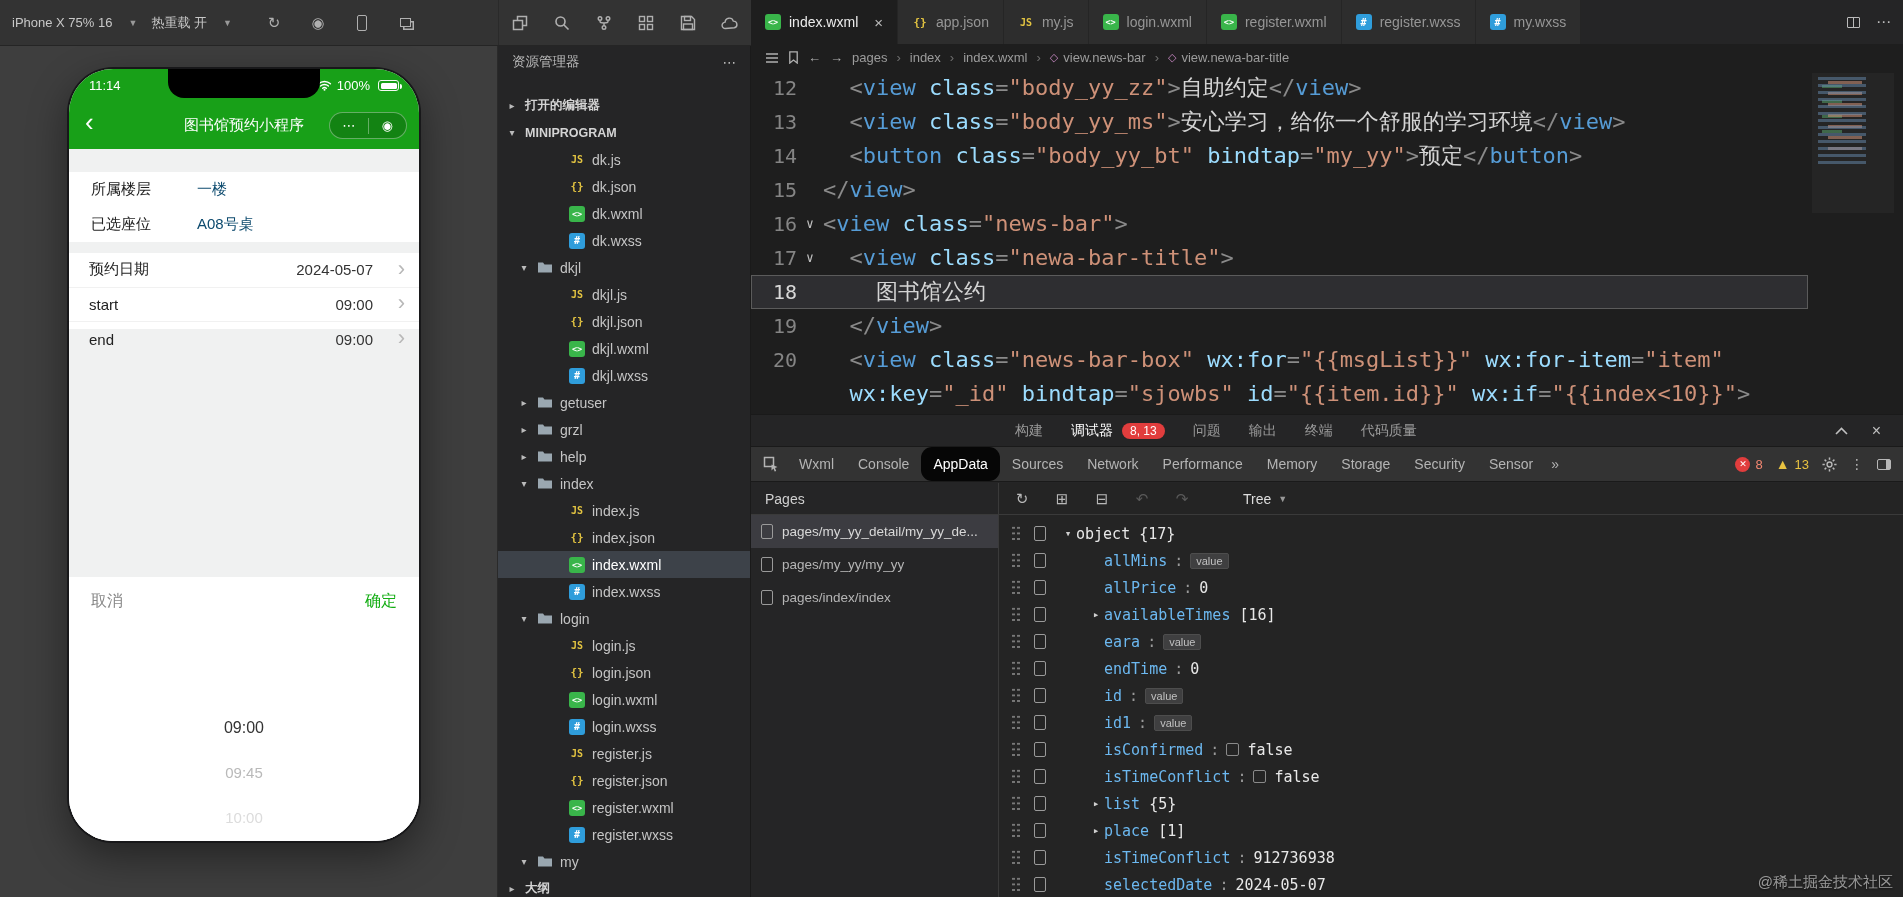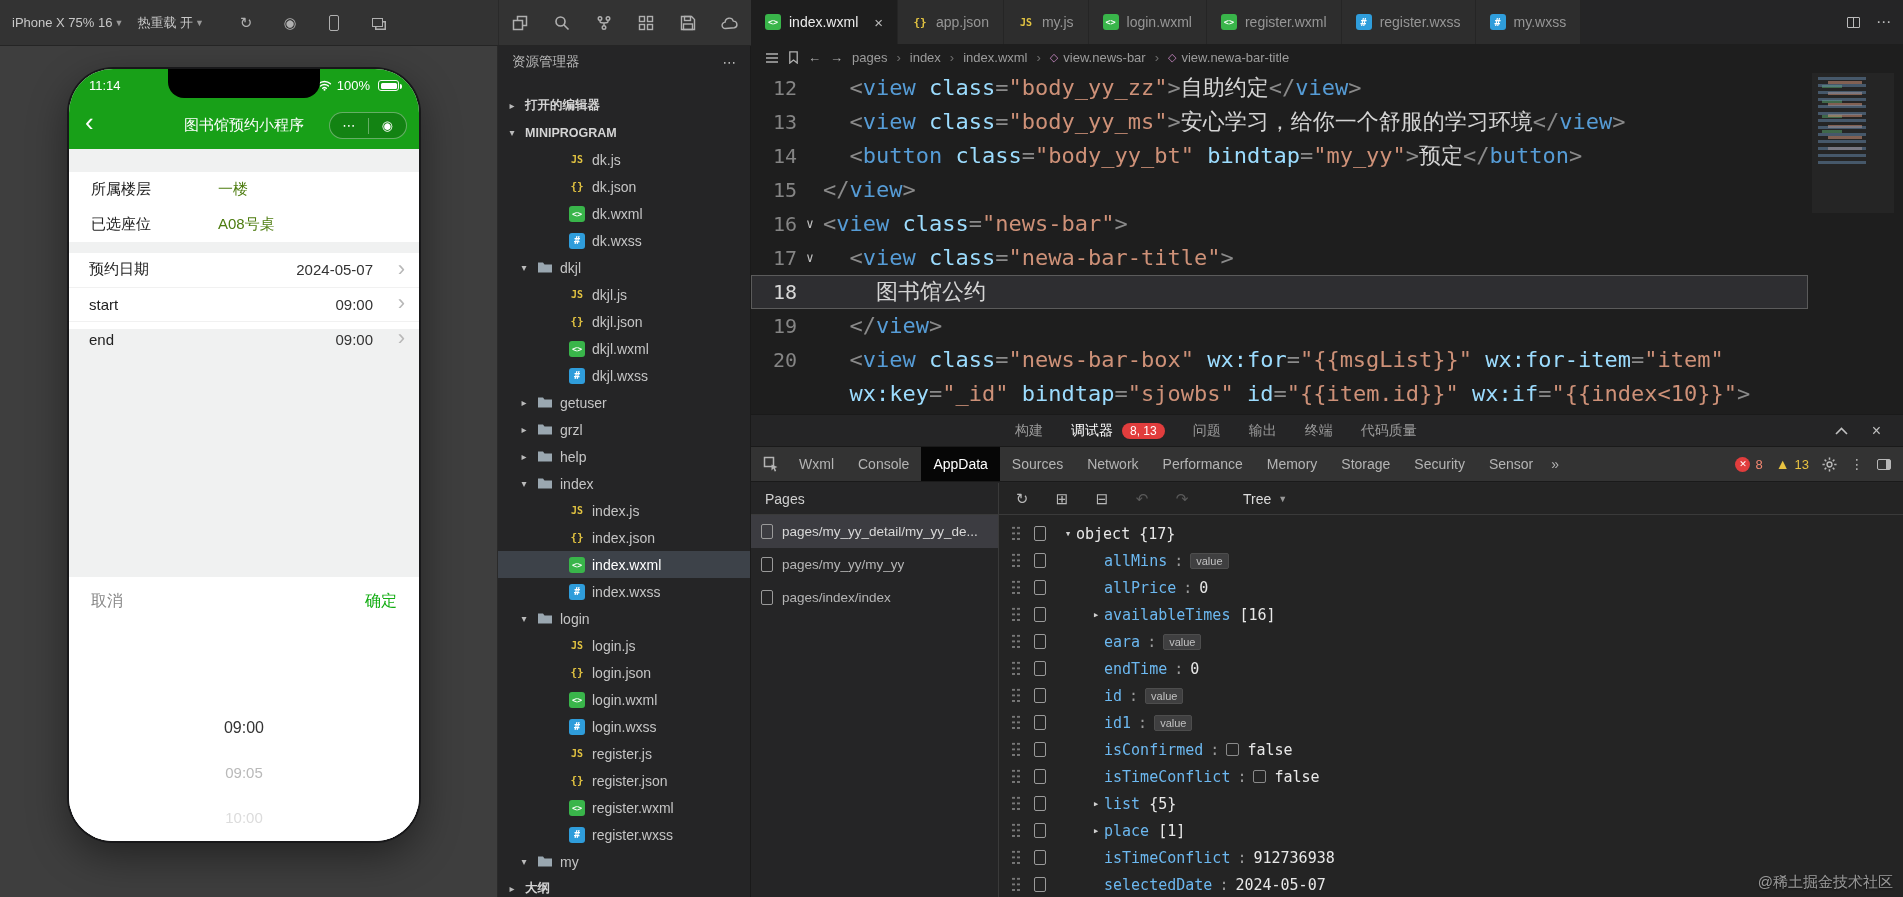"iPhone X 75% 16" .tb-sel { gap: 2px -> 16px }
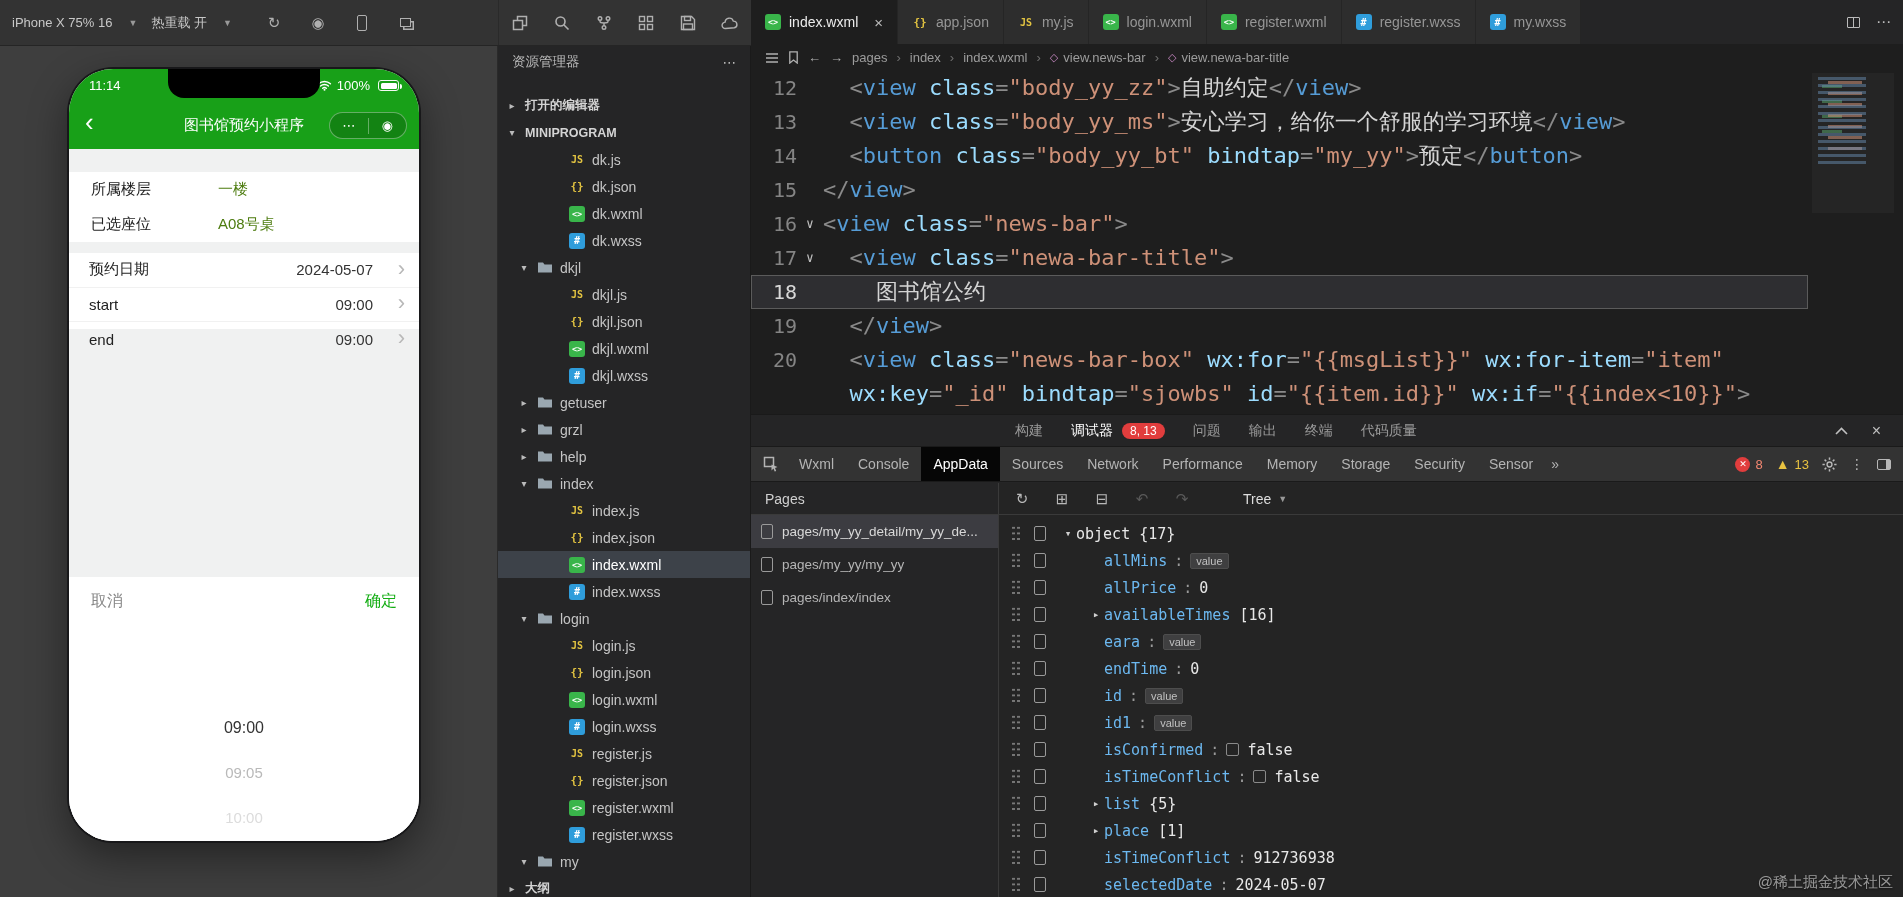"一楼" .inforow .ival { color: #4d7c0f -> #0c4a6e; left: 149px -> 128px }
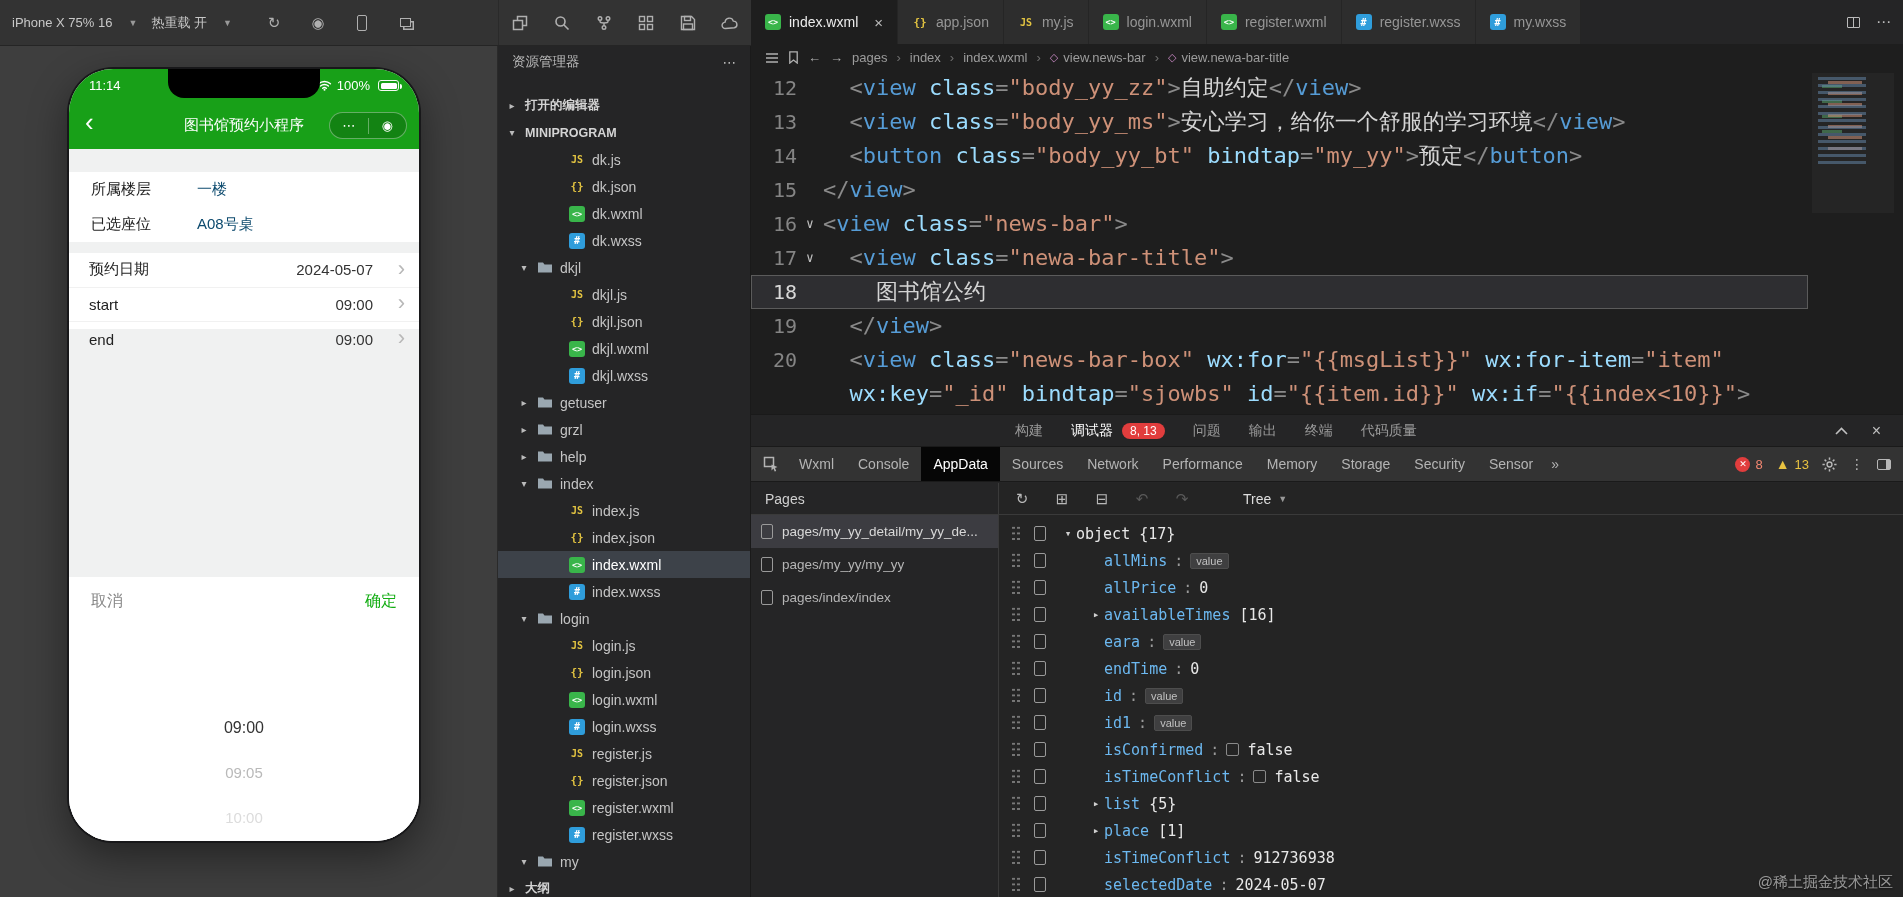"AppData" .devtab.active { border-radius: none -> 11px }
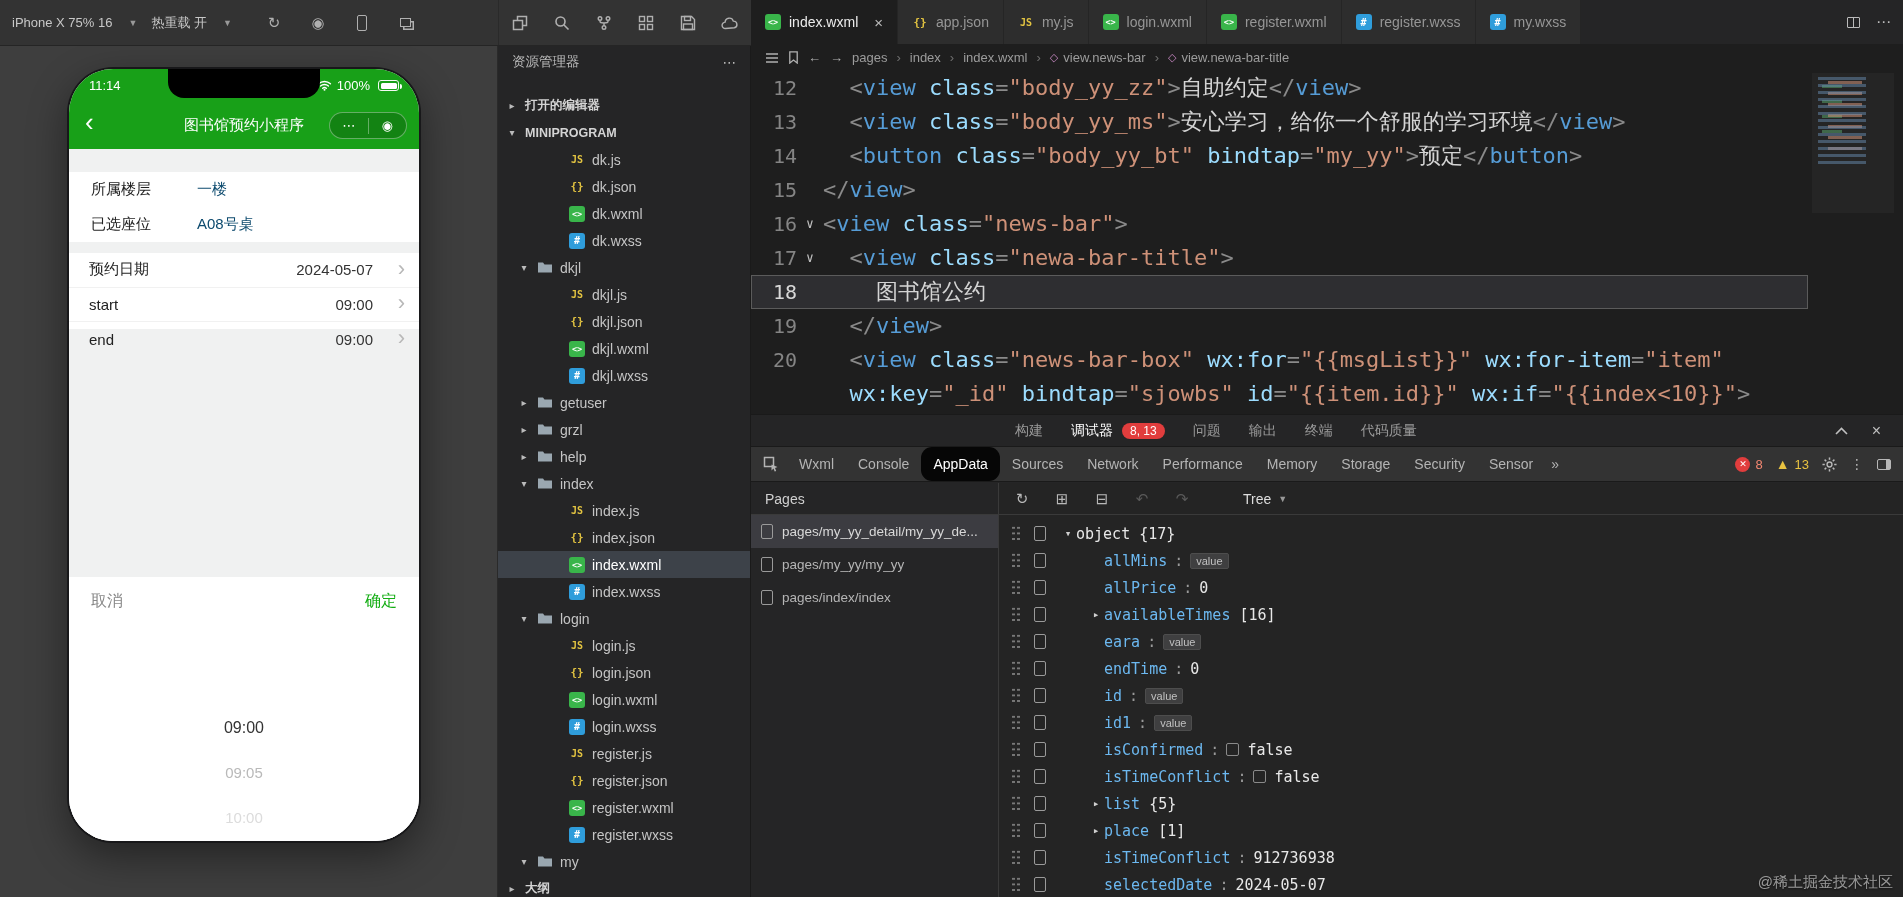"09:05" div.popt { text: 09:05 -> 09:45 }
